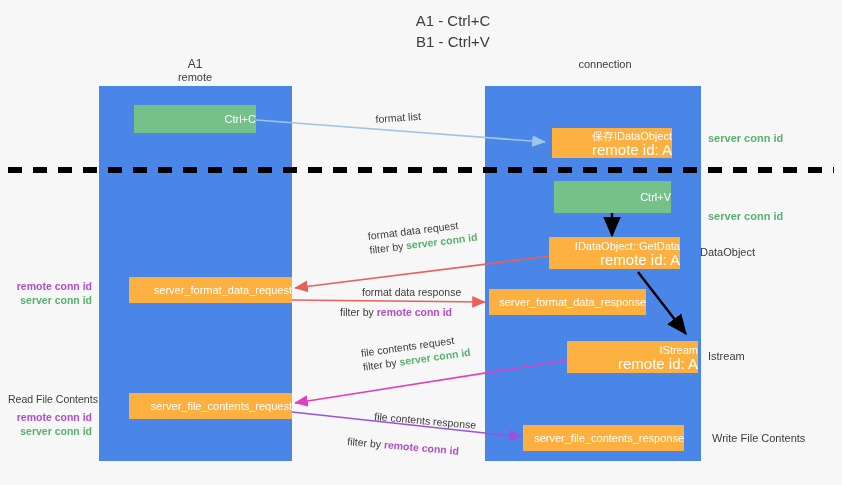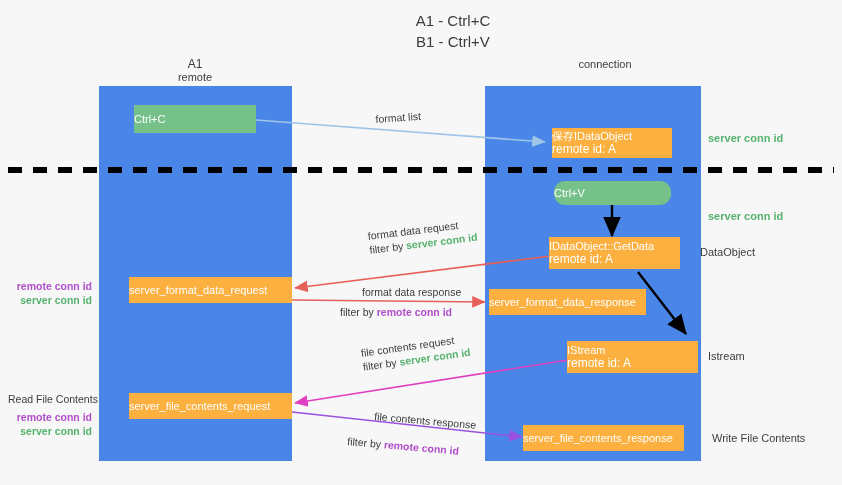"Ctrl+C" .box { align-items: flex-start -> flex-end }
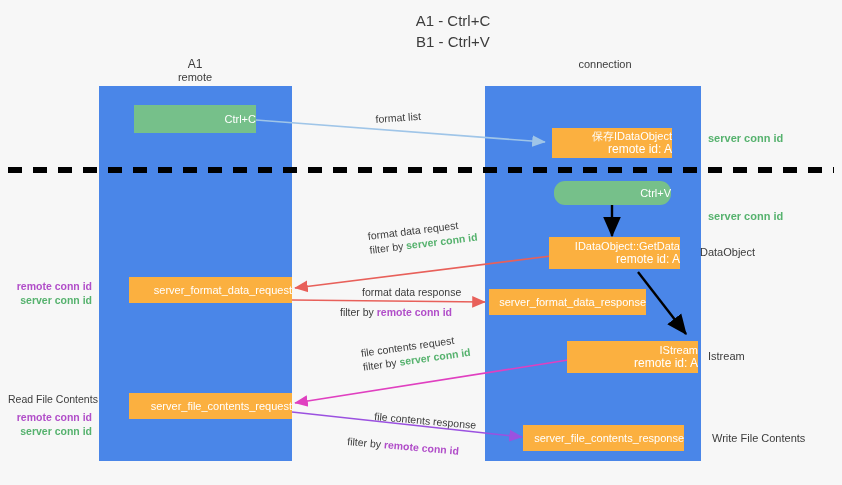"remote id: A" .box .l2 { font-size: 12px -> 15px }
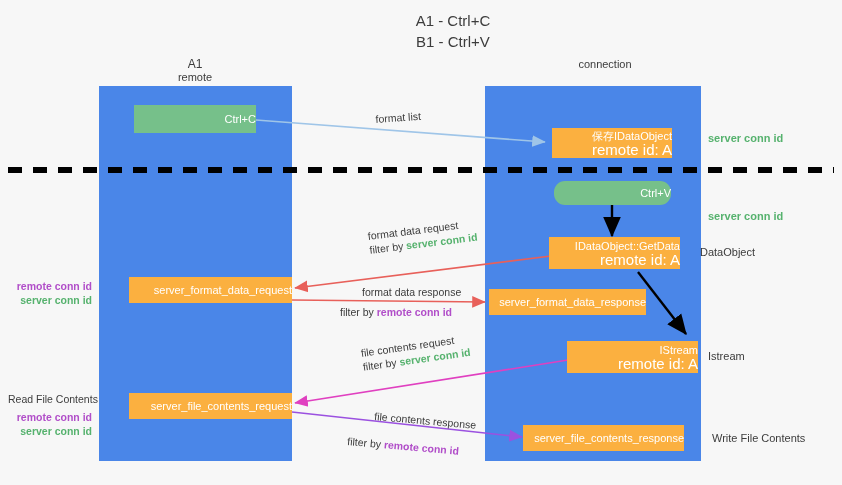"Ctrl+V" div.abs { border-radius: 11px -> none; height: 24px -> 32px }
